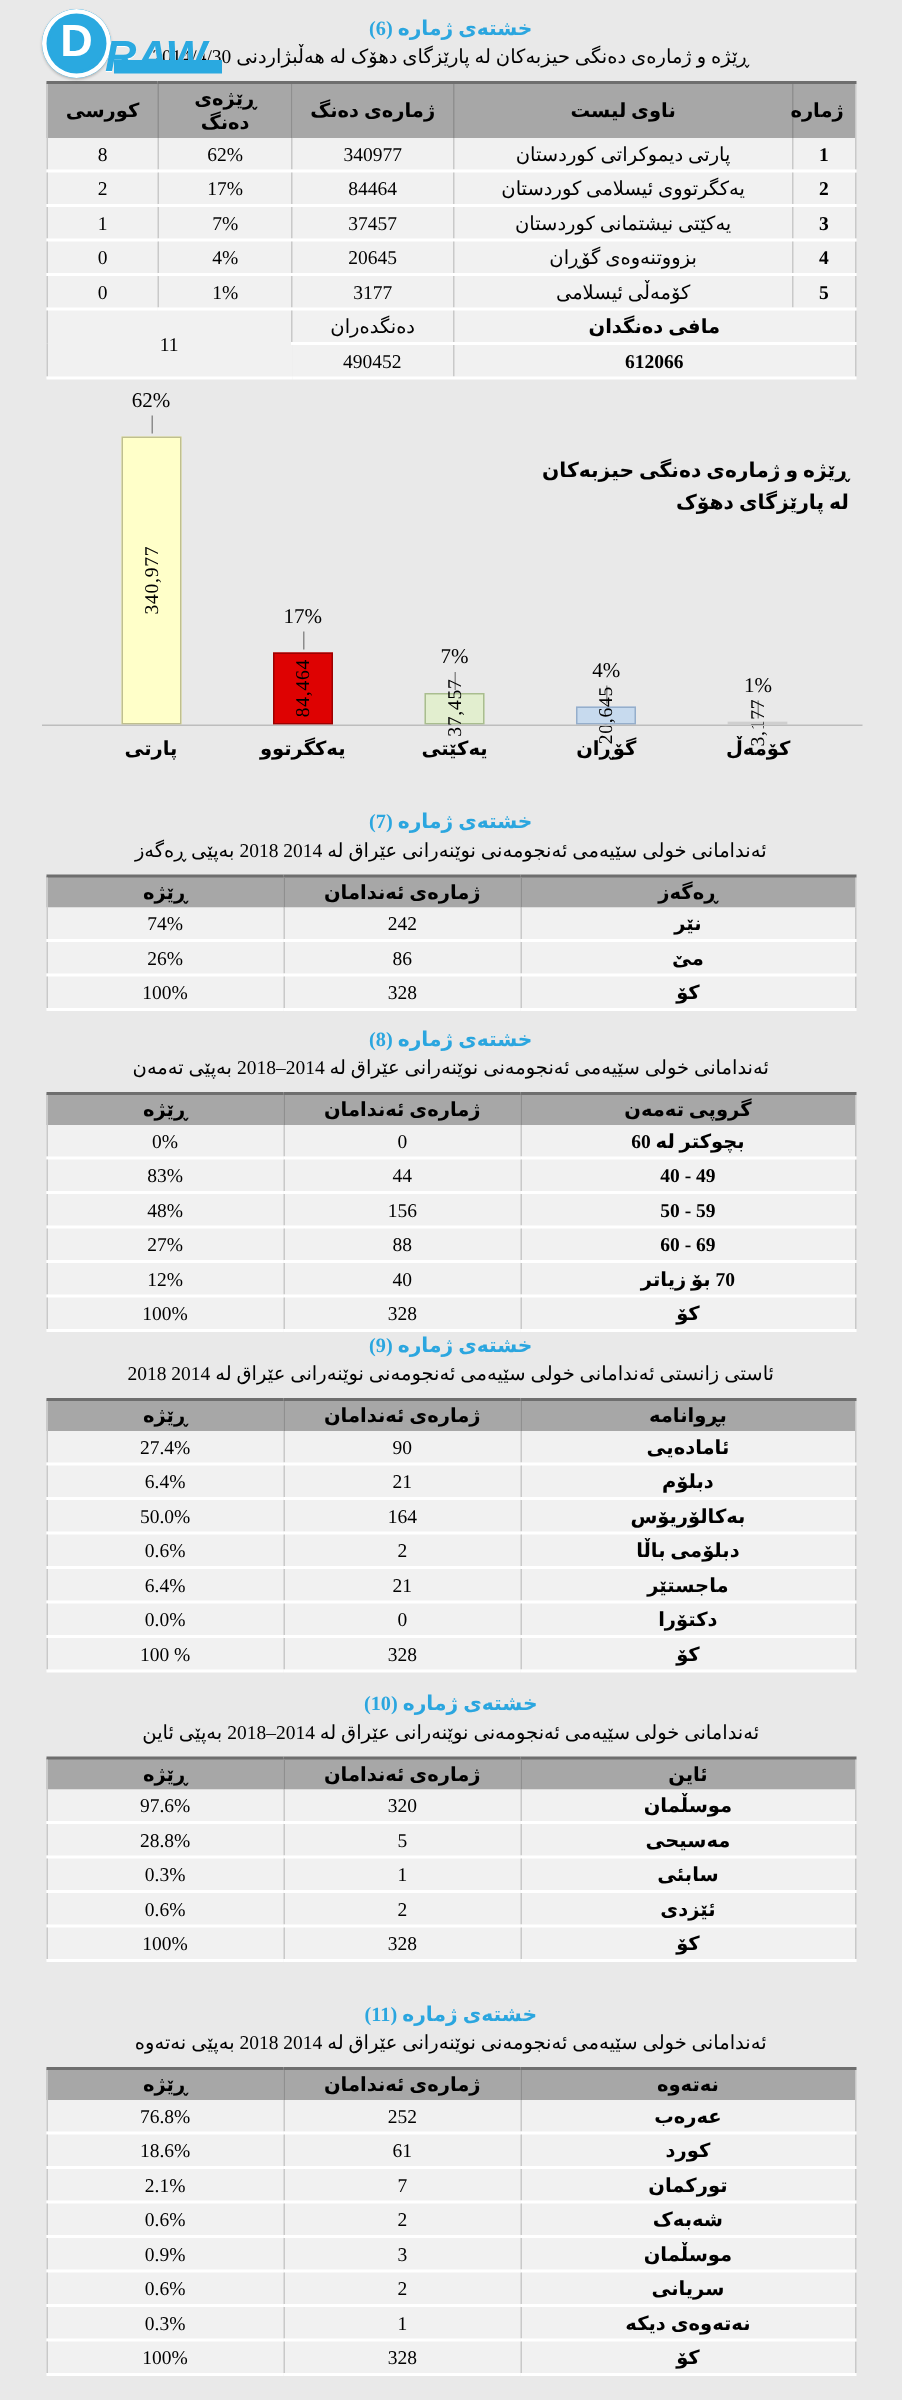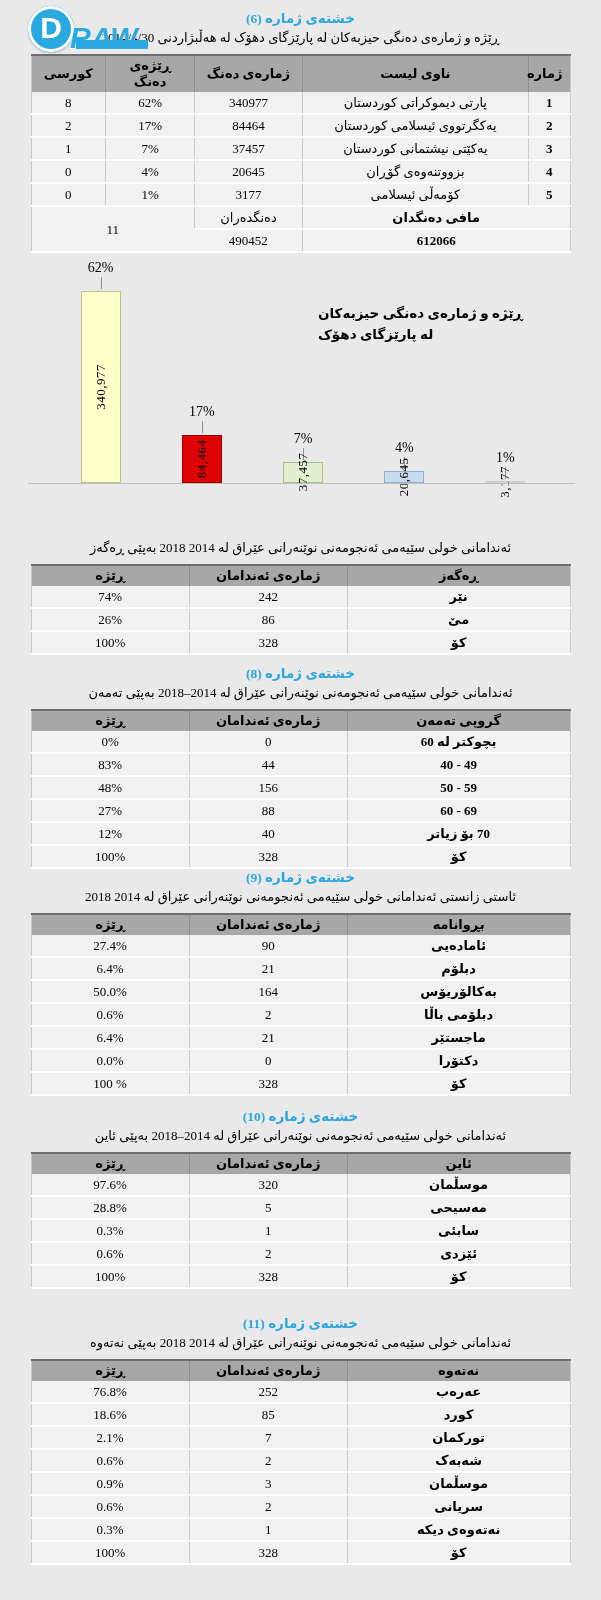"ڕێژە و ژمارەی دەنگی حیزبەکان" .chart-title { text-align: left -> right }
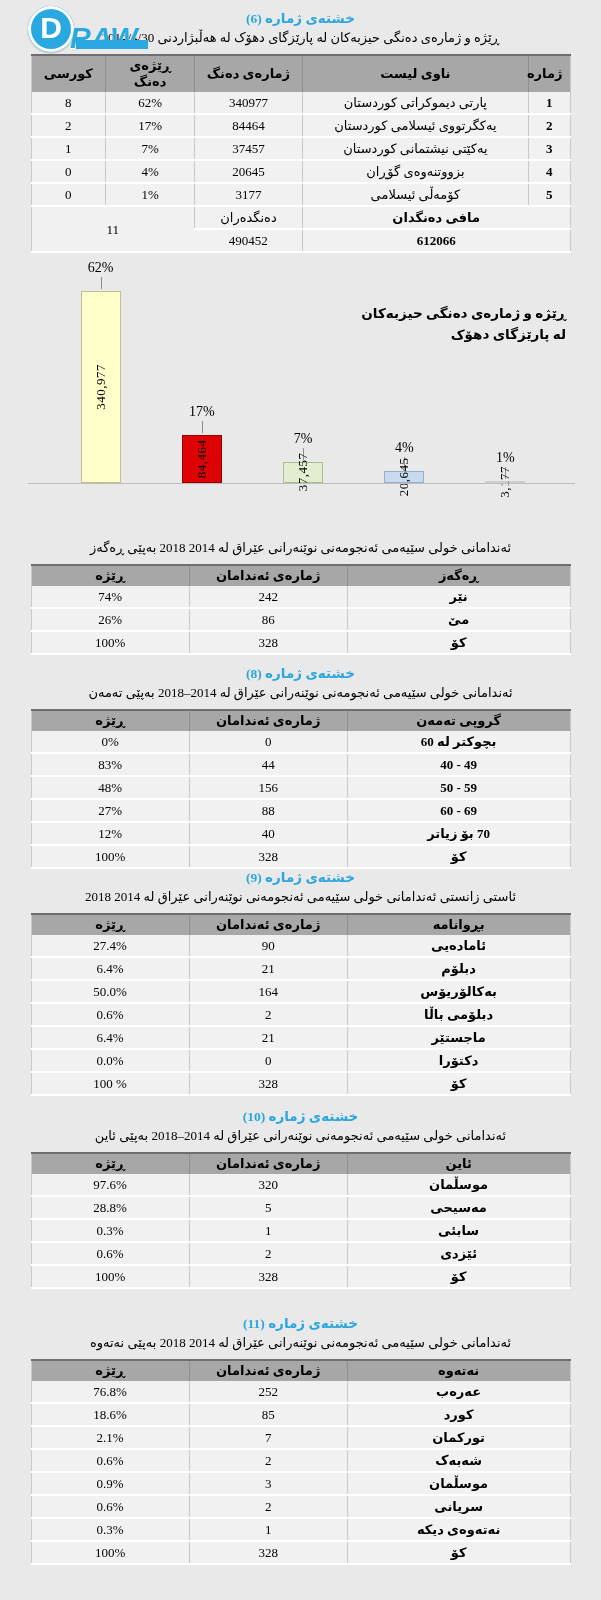"پارتی" div.cats { html: none -> <div> <div>پارتی</div> <div>یەکگرتوو</div> <div>یەکێتی</div> <div>گۆڕان</div> <div>کۆمەڵ</div> </div> }
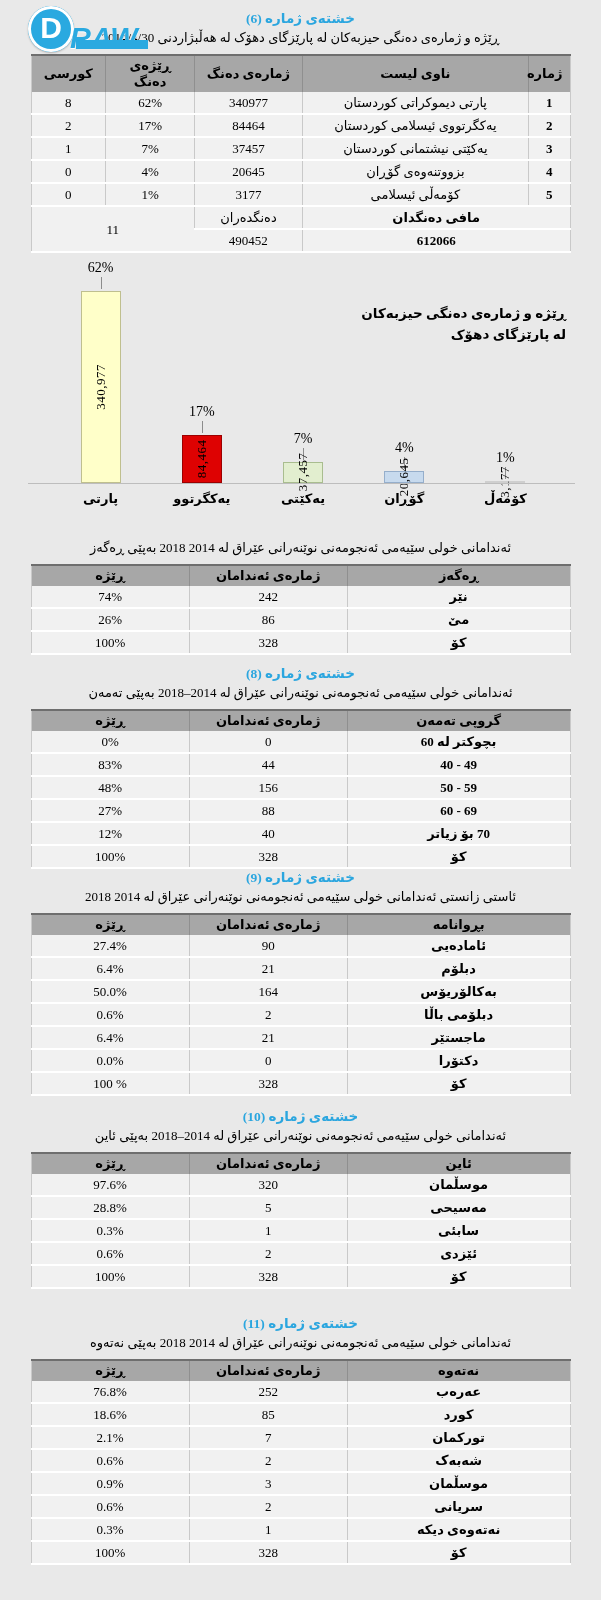"خشتەی ژمارە (7)" div.sec-title { html: none -> <div>خشتەی ژمارە (7)</div> }
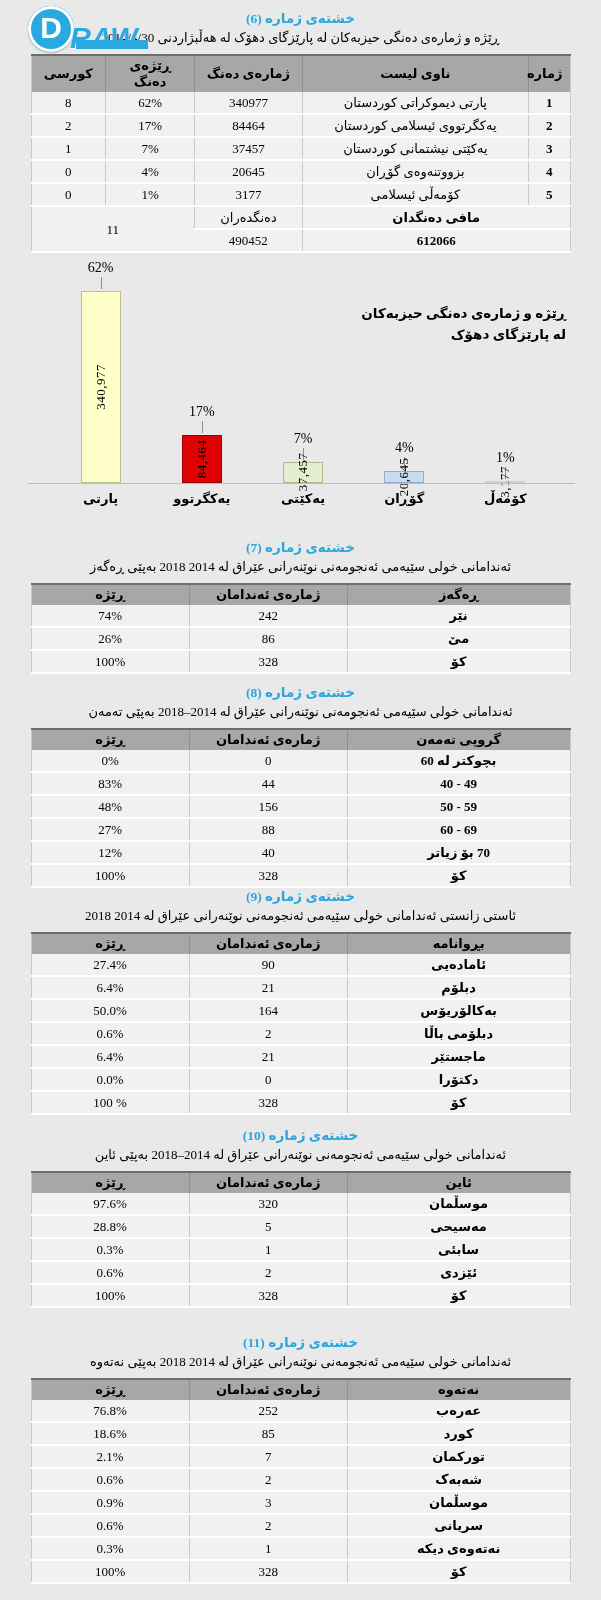"85" td.plain { text: 85 -> 61 }
